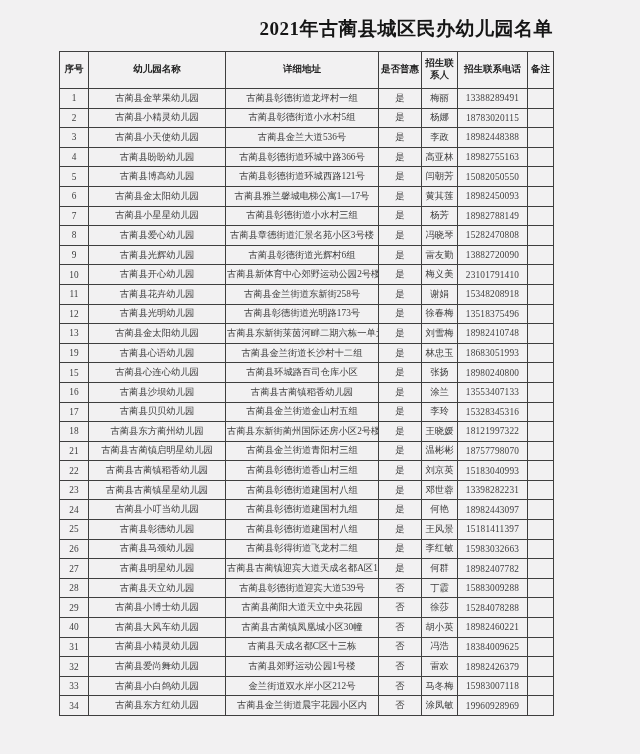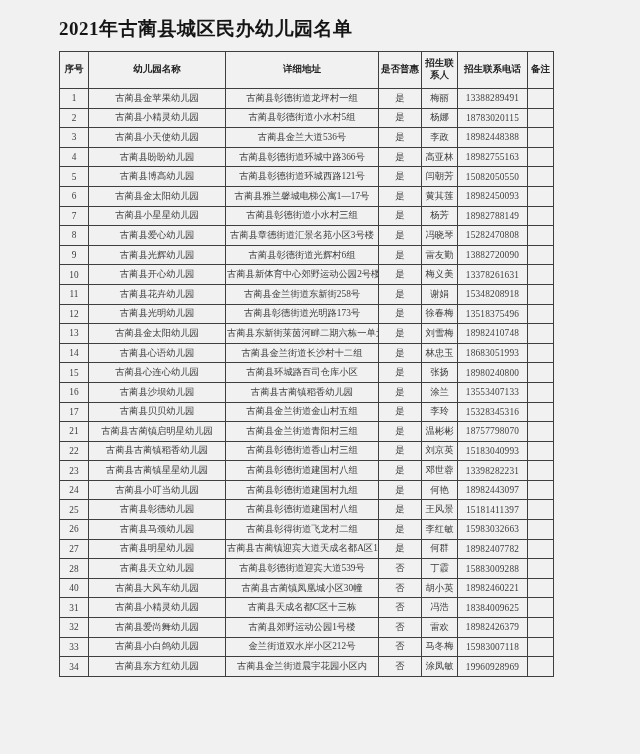"2021年古蔺县城区民办幼儿园名单" .page-title { text-align: left -> right }
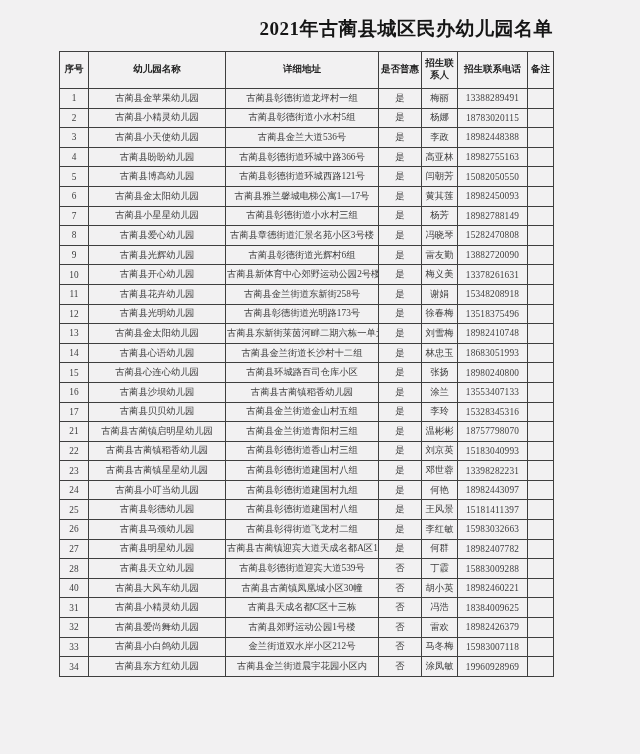"13378261631" td.c-phone { text: 13378261631 -> 23101791410 }
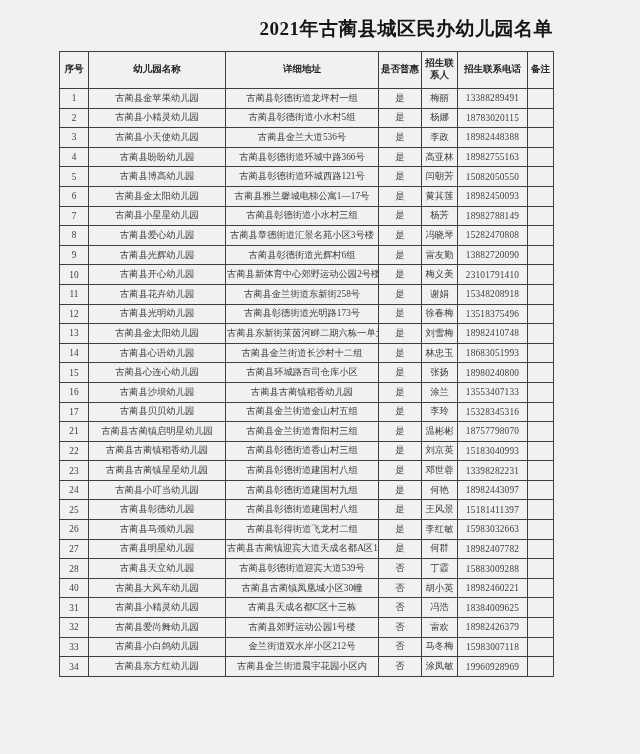"14" td.c-no { text: 14 -> 19 }
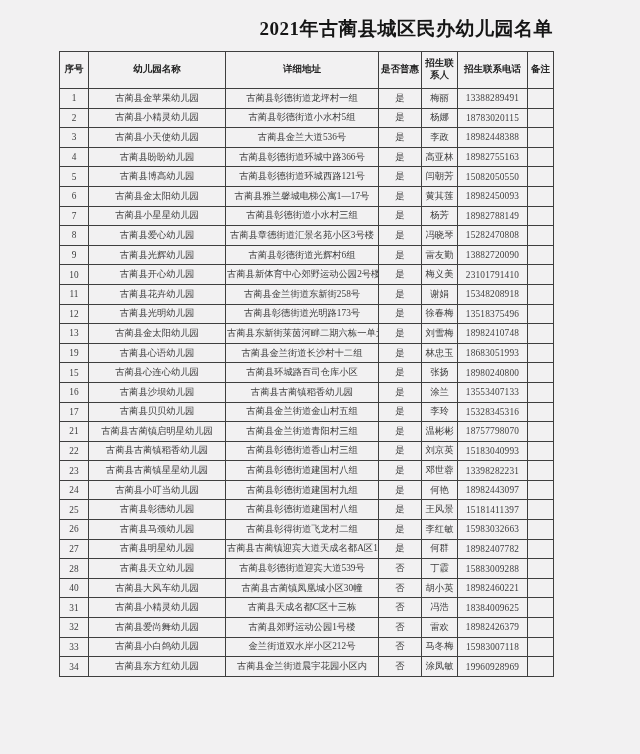"18" tr { html: none -> <tr> <td>18</td> <td>古蔺县东方蔺州幼儿园</td> <td>古蔺县东新街蔺州国际还房小区2号楼</td> <td>是</td> <td>王晓媛</td> <td>18121997322</td> <td></td> </tr> }
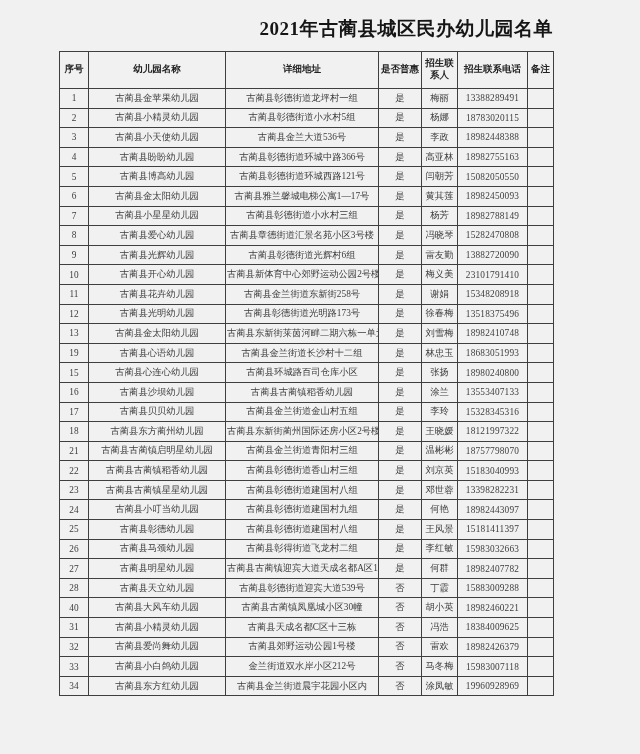"29" tr { html: none -> <tr> <td>29</td> <td>古蔺县小博士幼儿园</td> <td>古蔺县蔺阳大道天立中央花园</td> <td>否</td> <td>徐莎</td> <td>15284078288</td> <td></td> </tr> }
